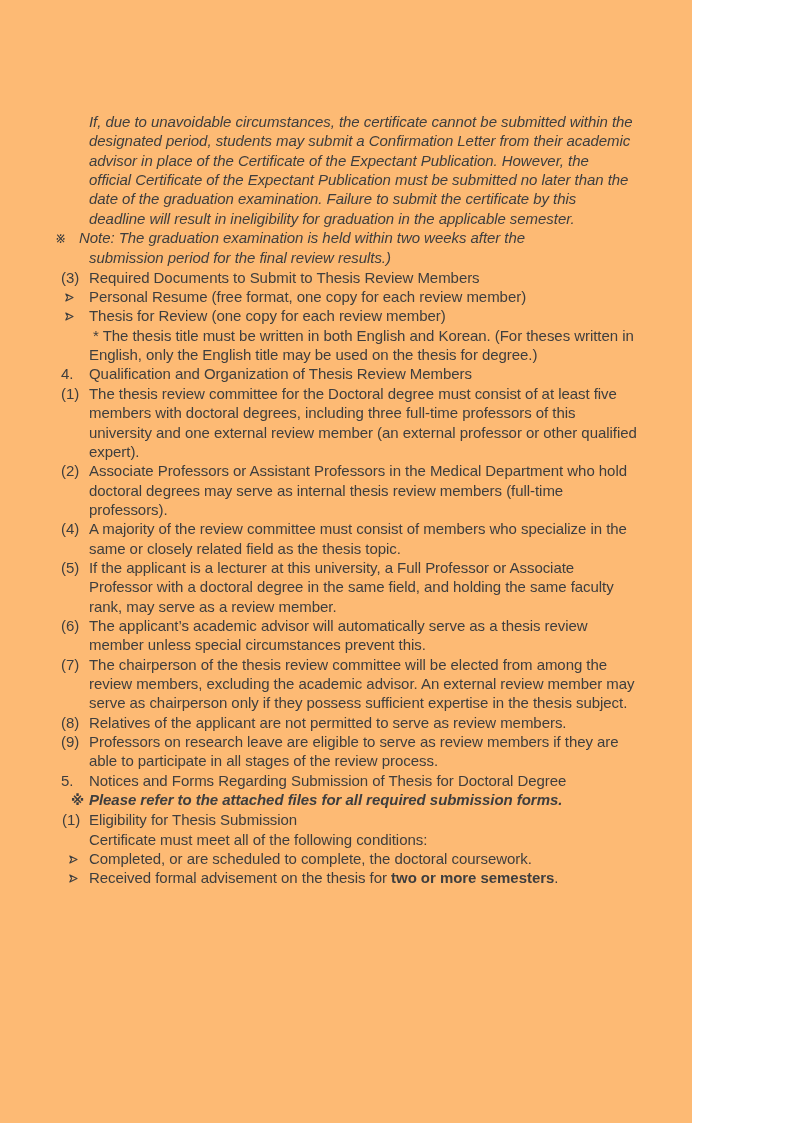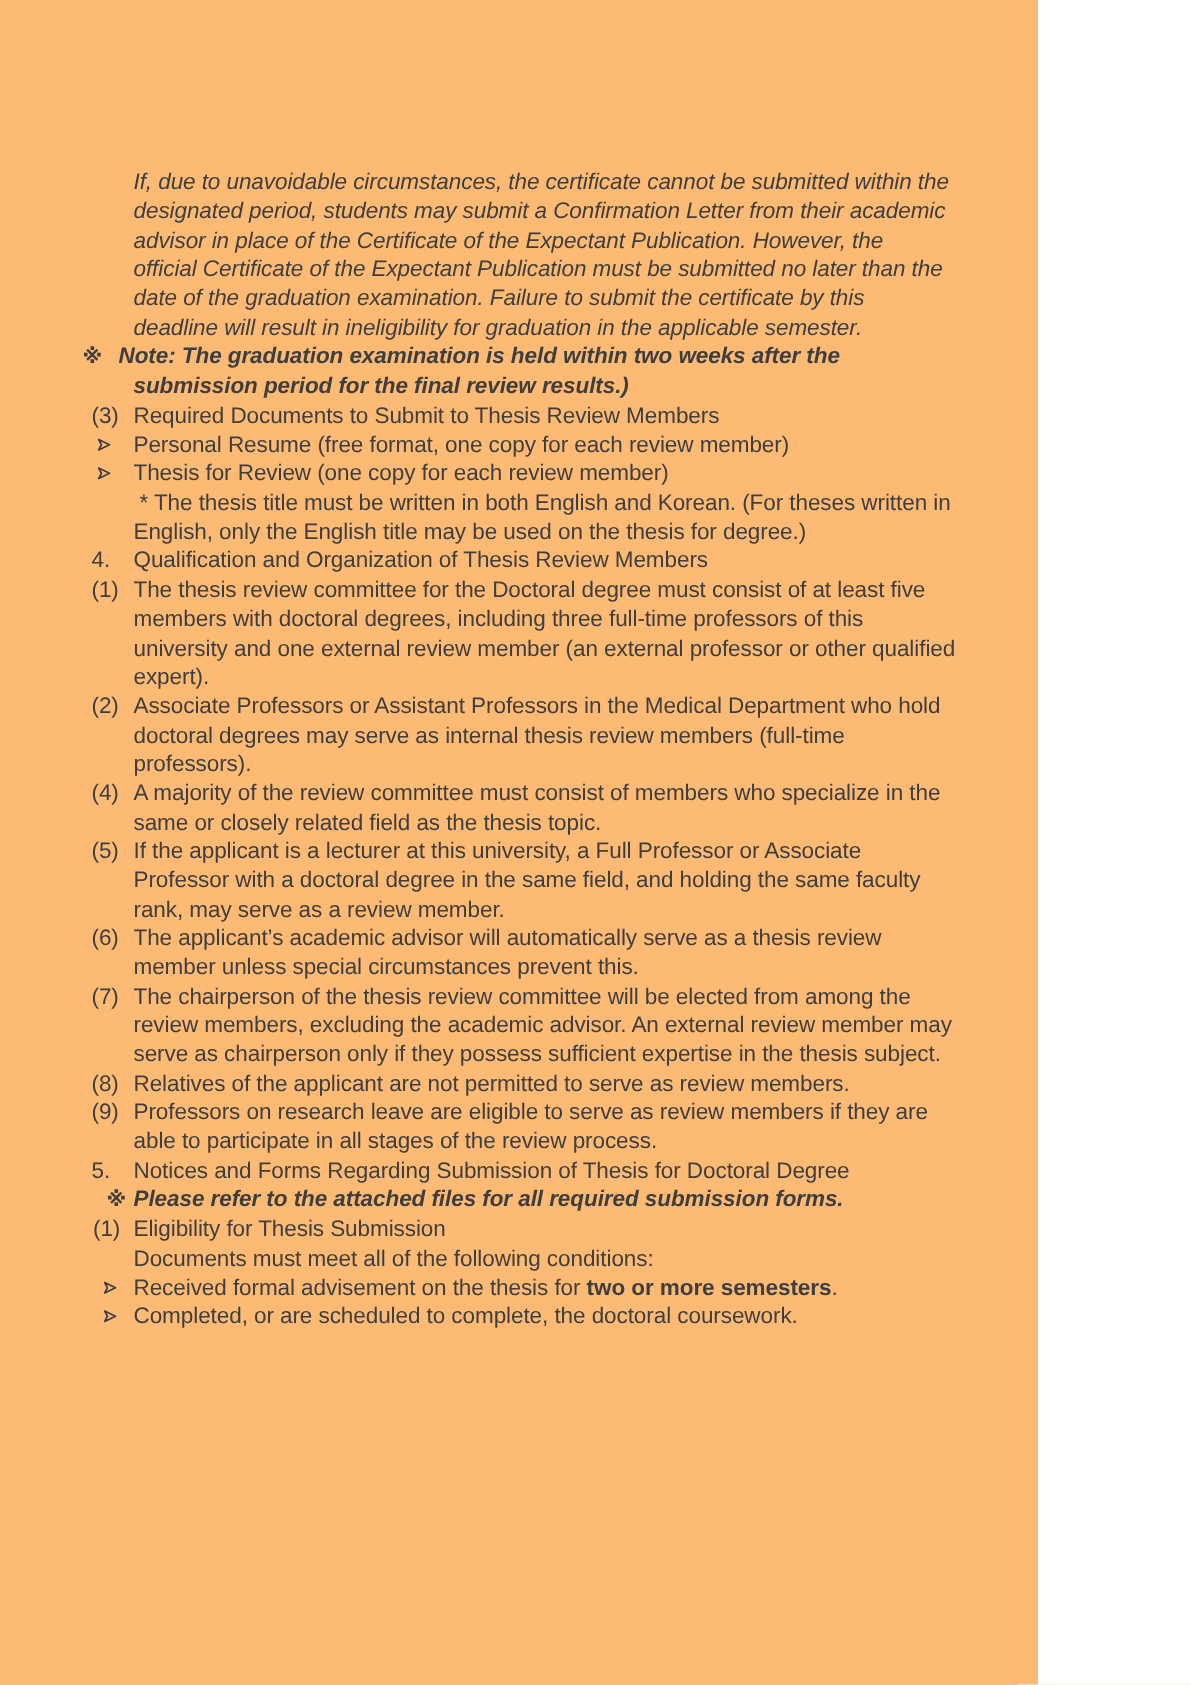"※ Note: The graduation examination" .p-note1 { font-weight: bold -> none }
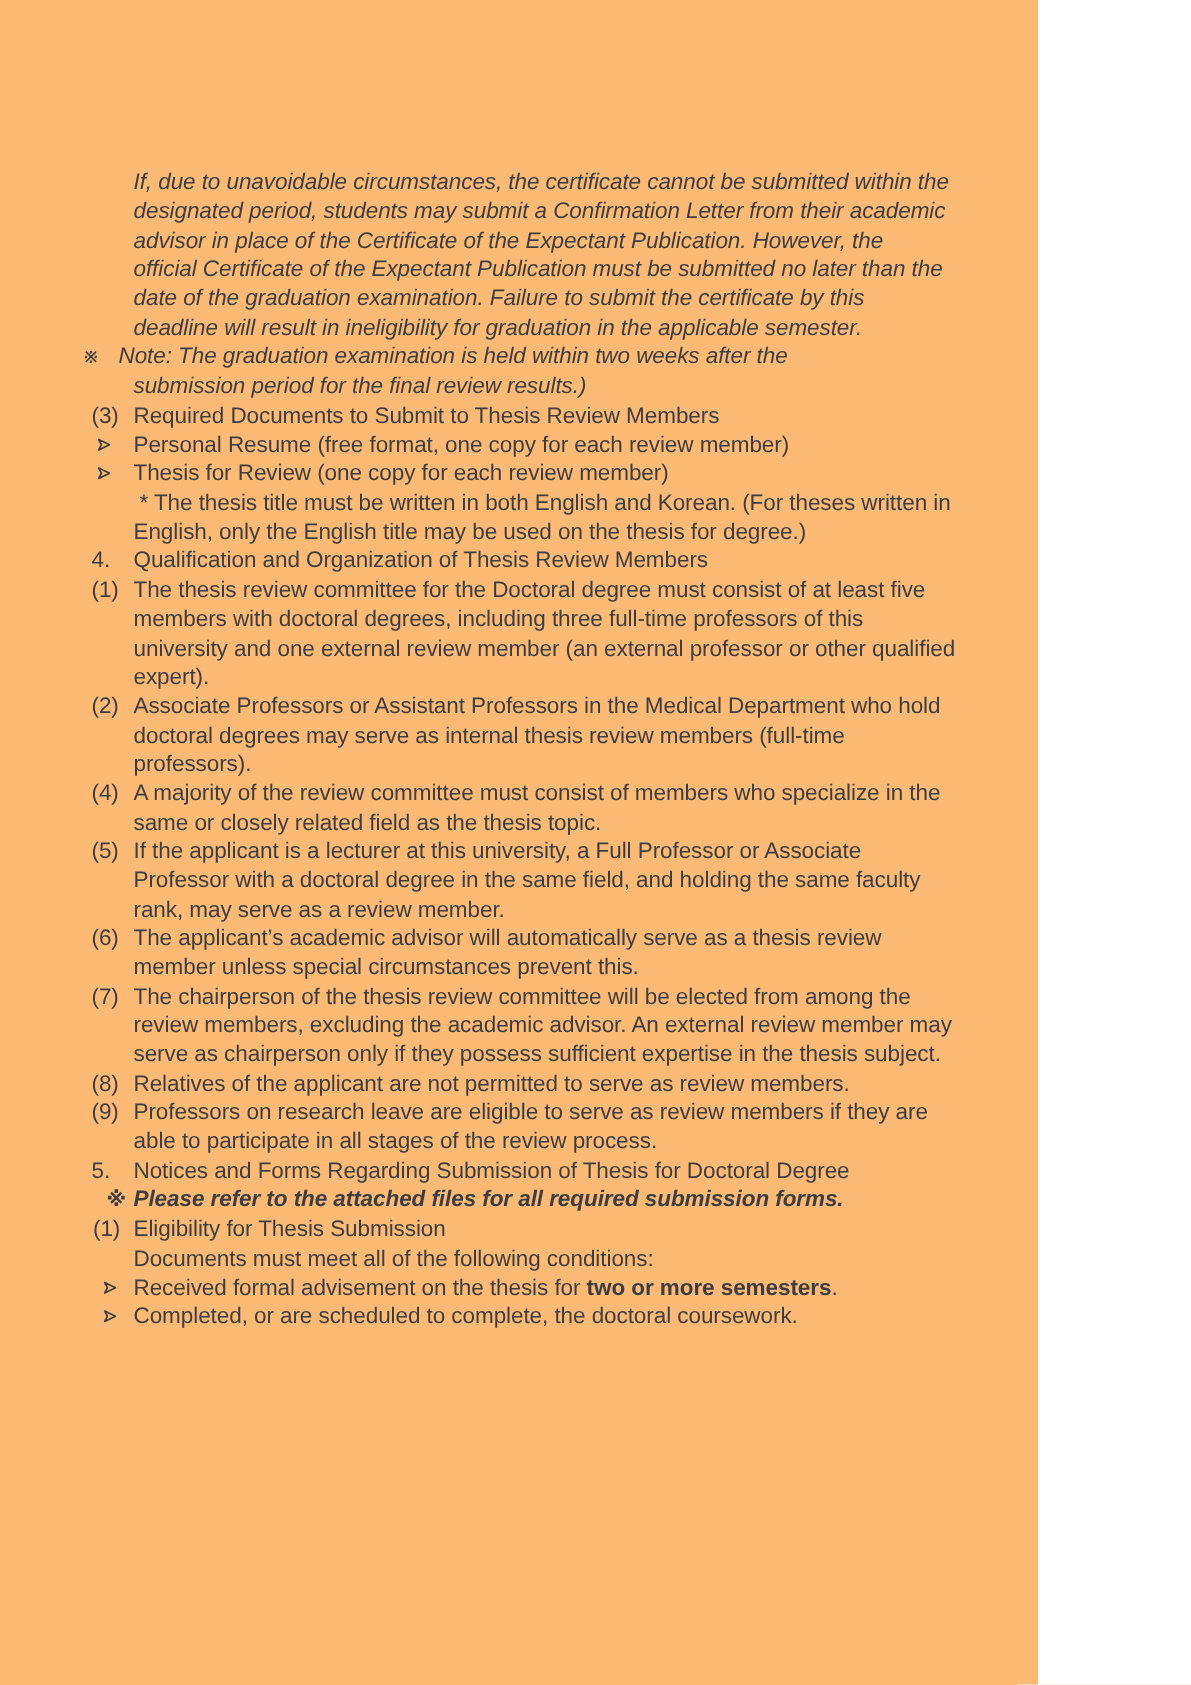"Documents must meet all of" p.p-plain5 { text: Documents -> Certificate }
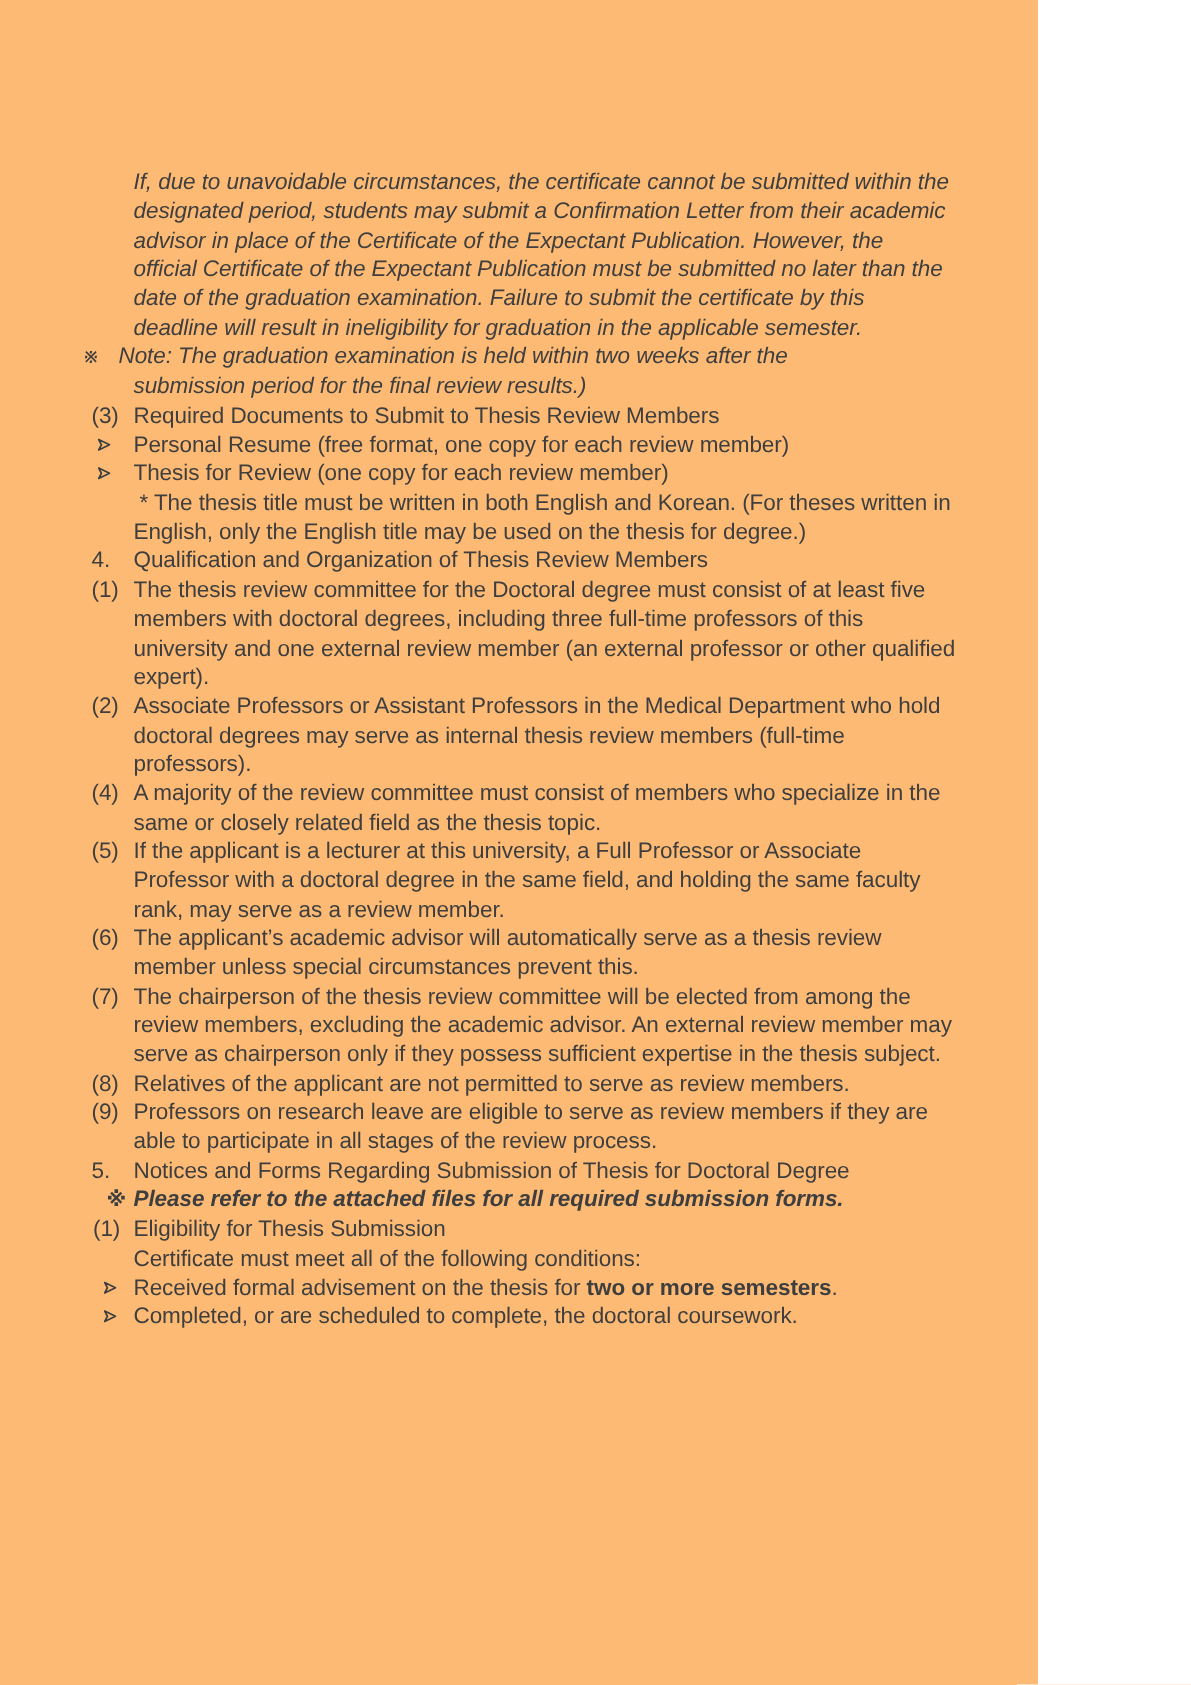"Received formal advisement on the" p.li-arrow5 { order: before "Completed, or are scheduled to" -> after "Completed, or are scheduled to" }
